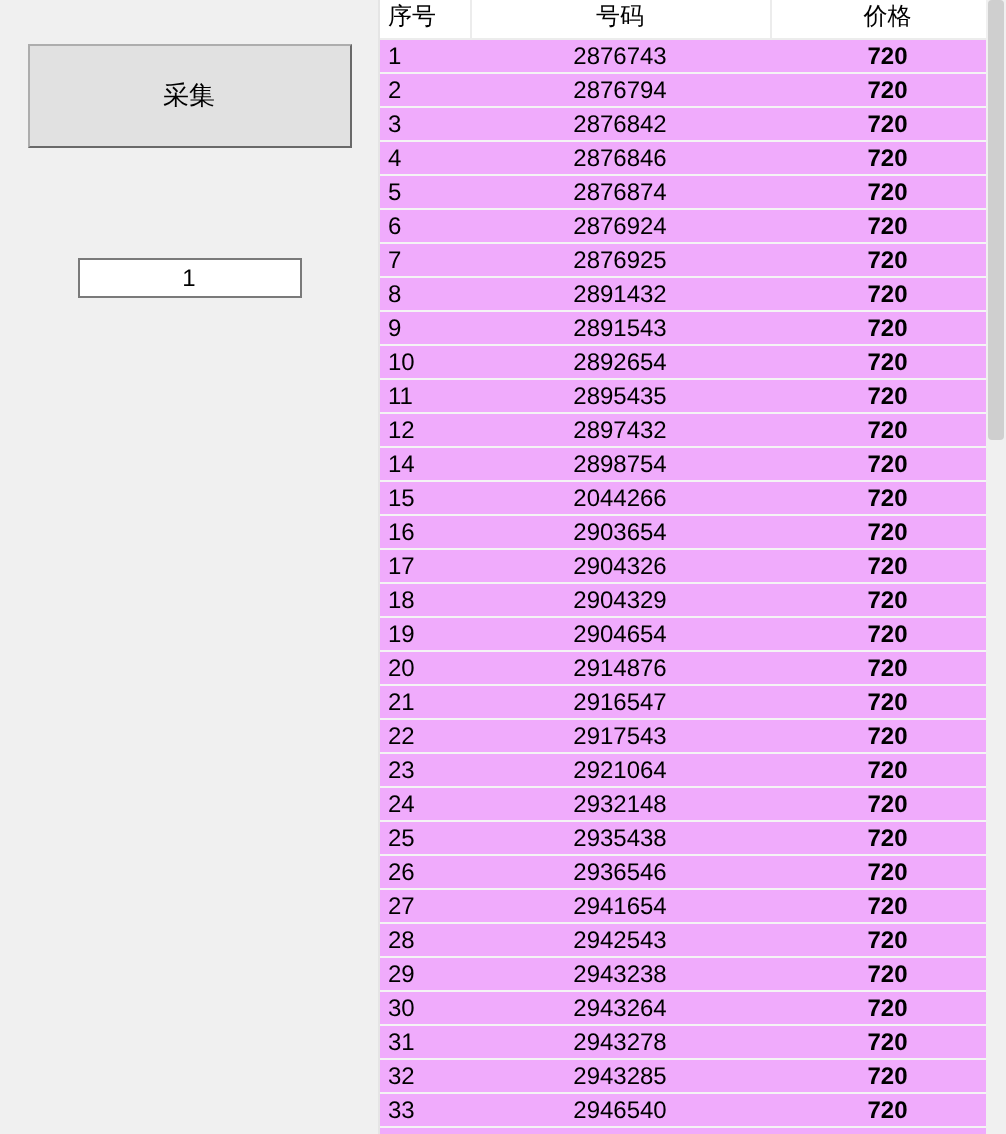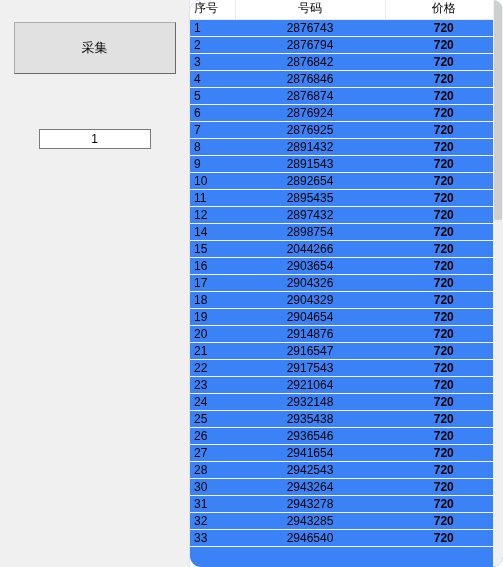"序号" .right-panel { background: #3b82f6 -> #f0abfc; border-radius: 11px -> none }
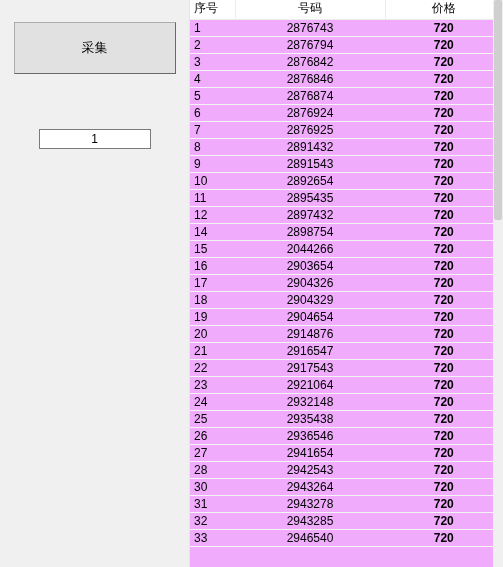"29" tr { html: none -> <tr> <td>29</td> <td>2943238</td> <td>720</td> </tr> }
